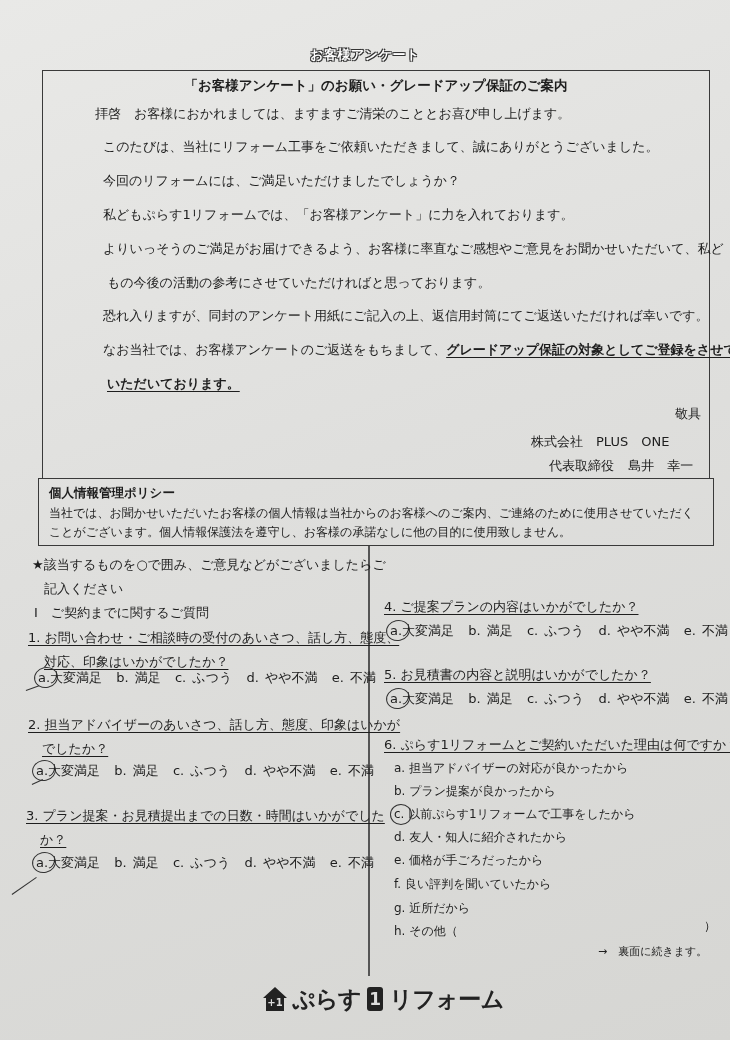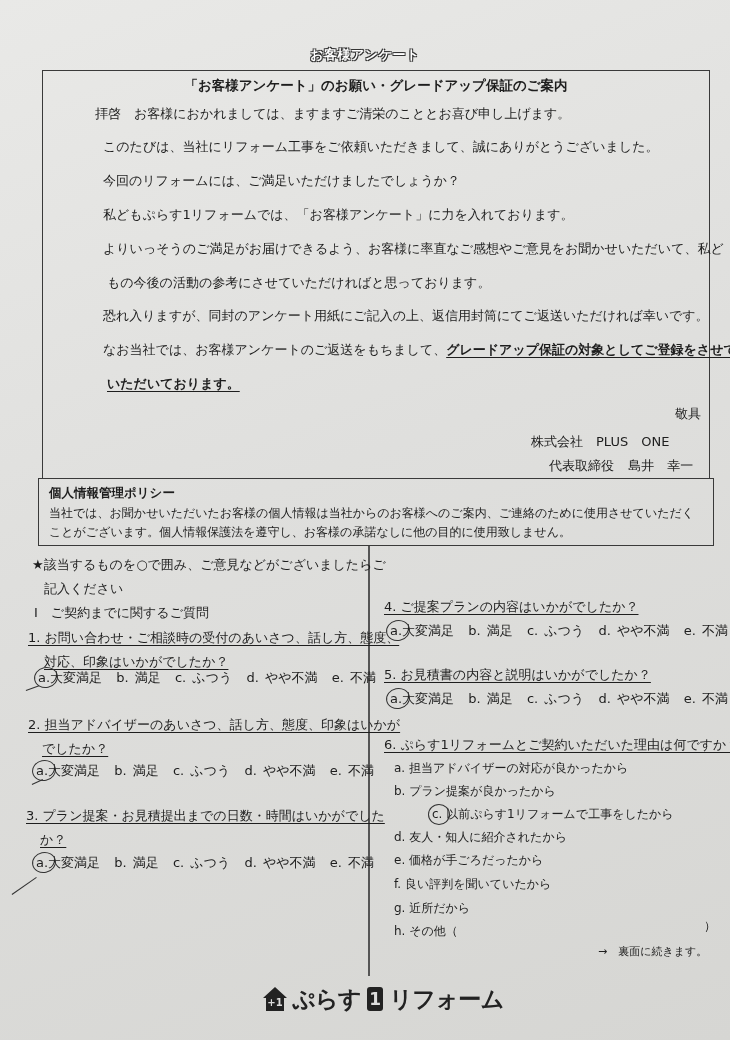"c. 以前ぷらす1リフォームで工事をしたから" div.reason { margin-left: 38px -> none }
